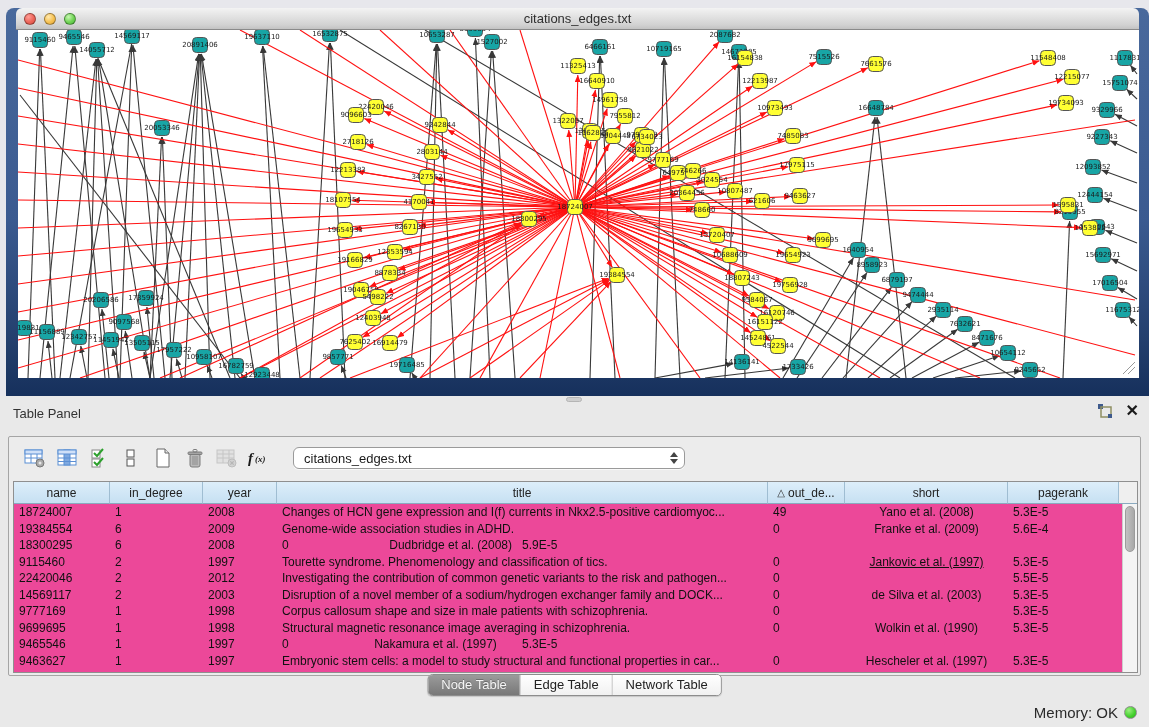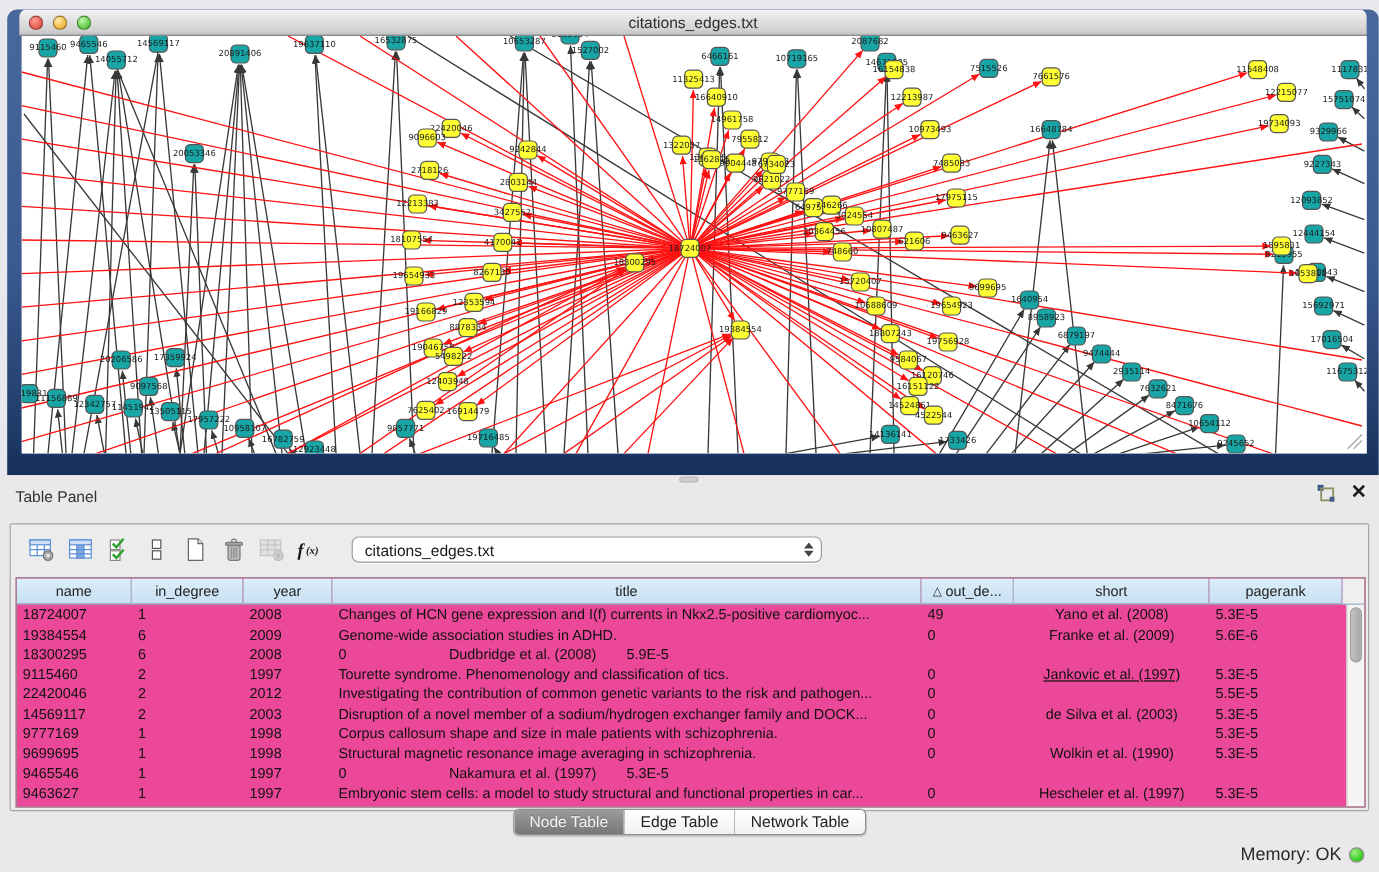"5.6E-6" div.td { text: 5.6E-6 -> 5.6E-4 }
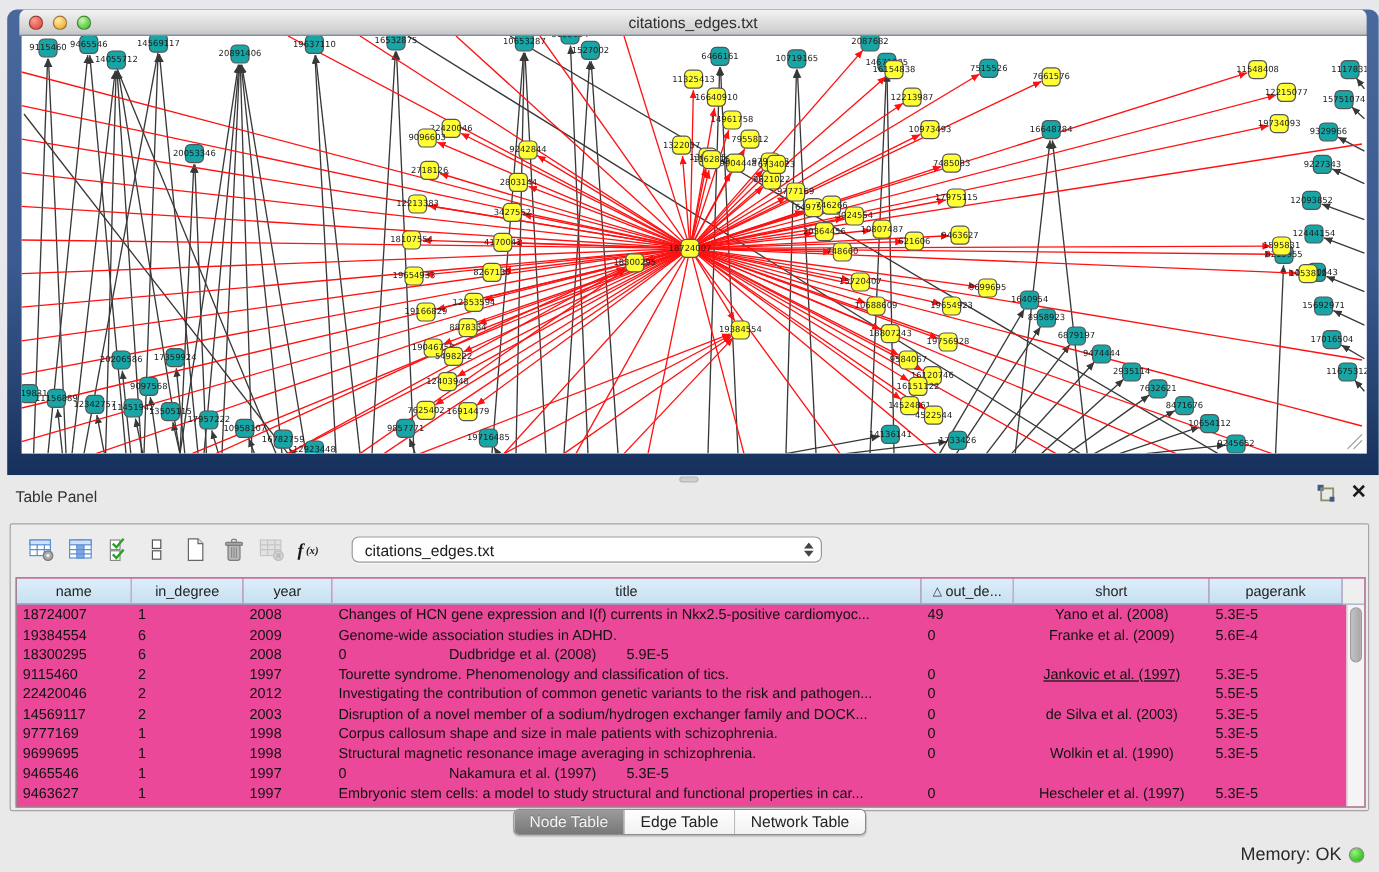"Dudbridge et al. (2008)" div.td { text-align: center -> right }
